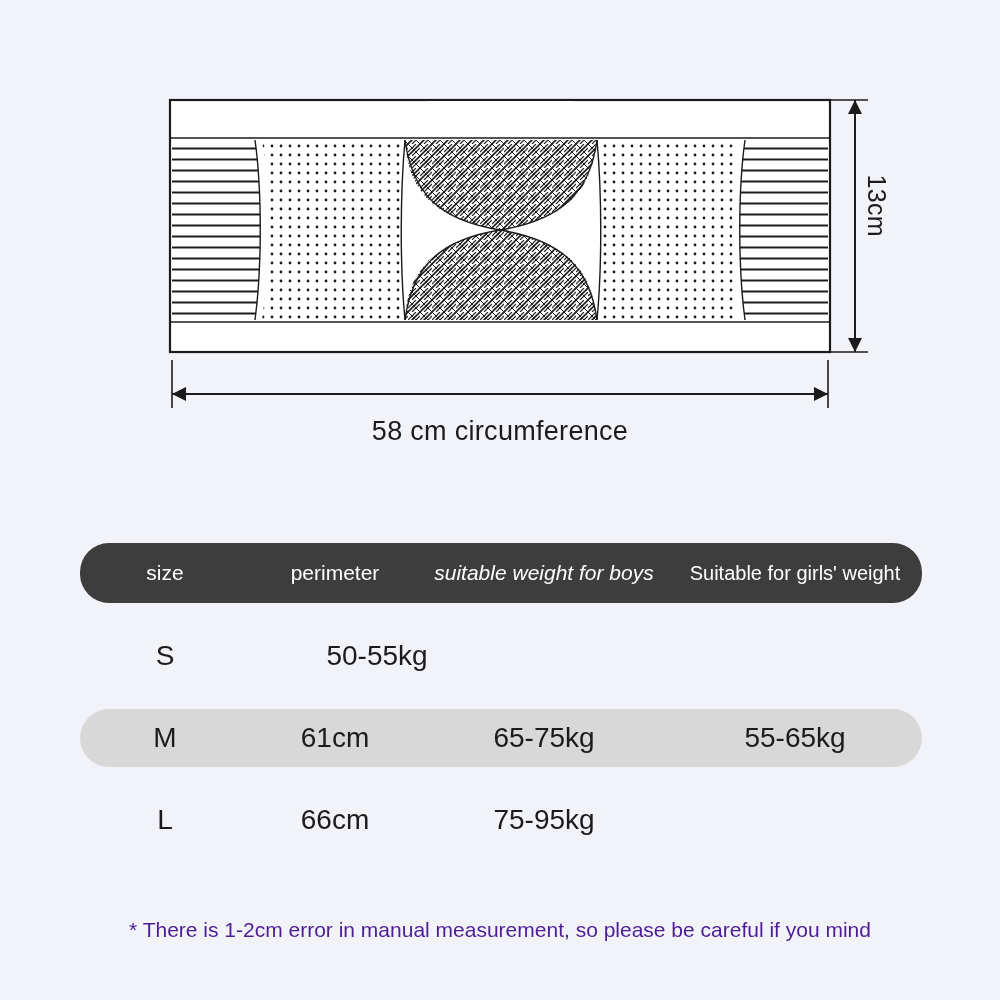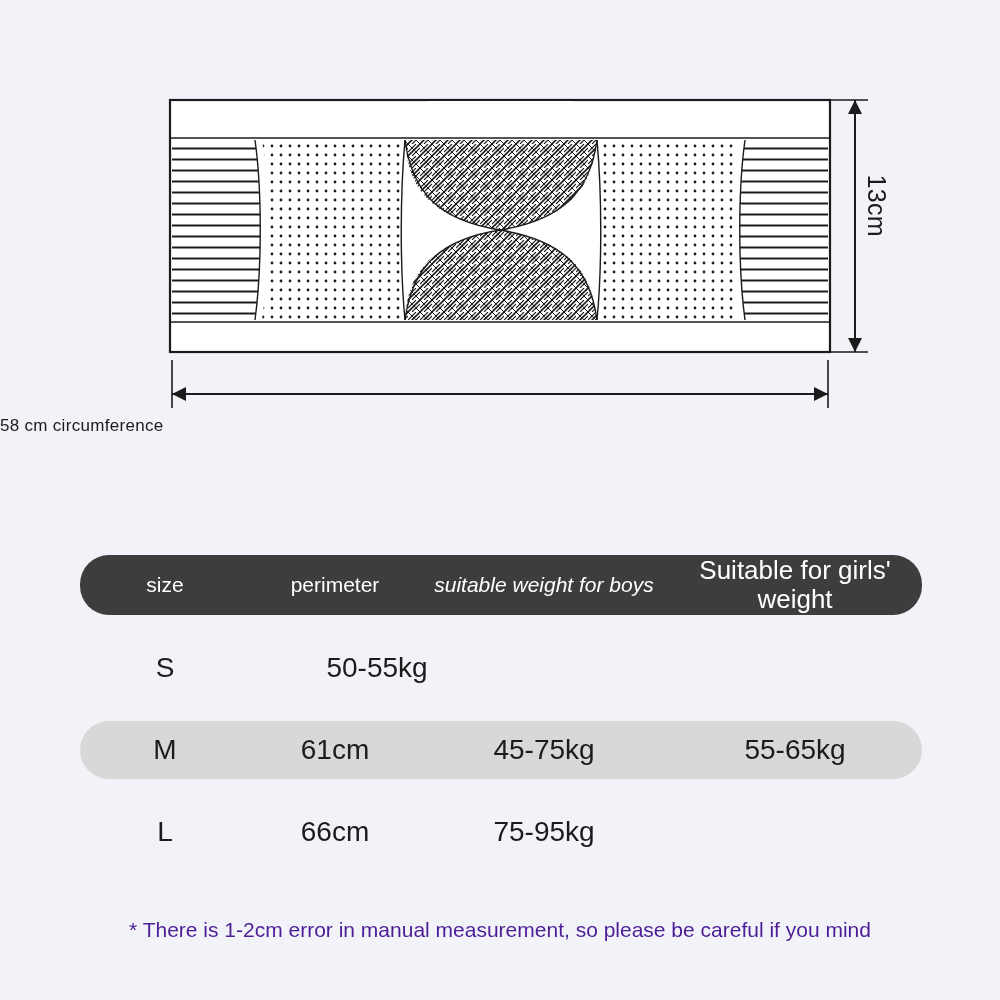"58 cm circumference" .dim-width { font-size: 17px -> 27px; text-align: none -> center }
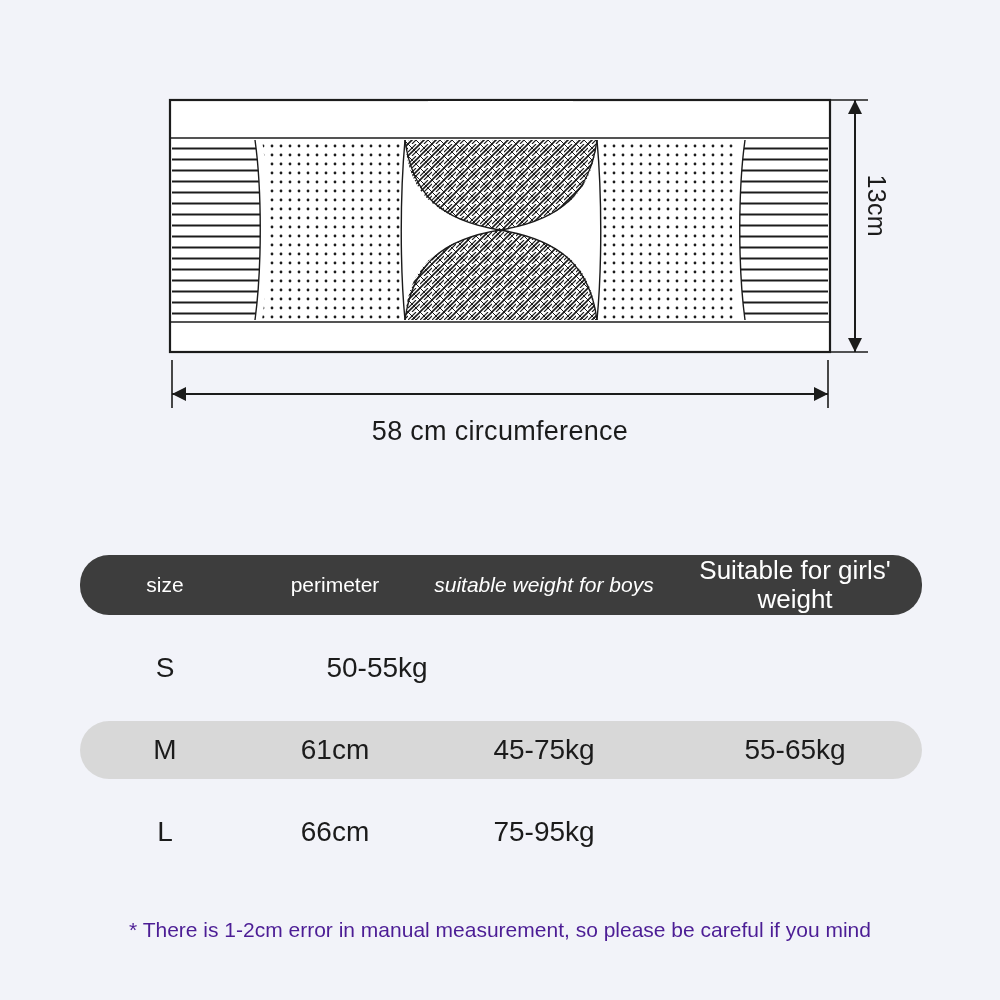"size" .row.header { margin-top: 12px -> none }
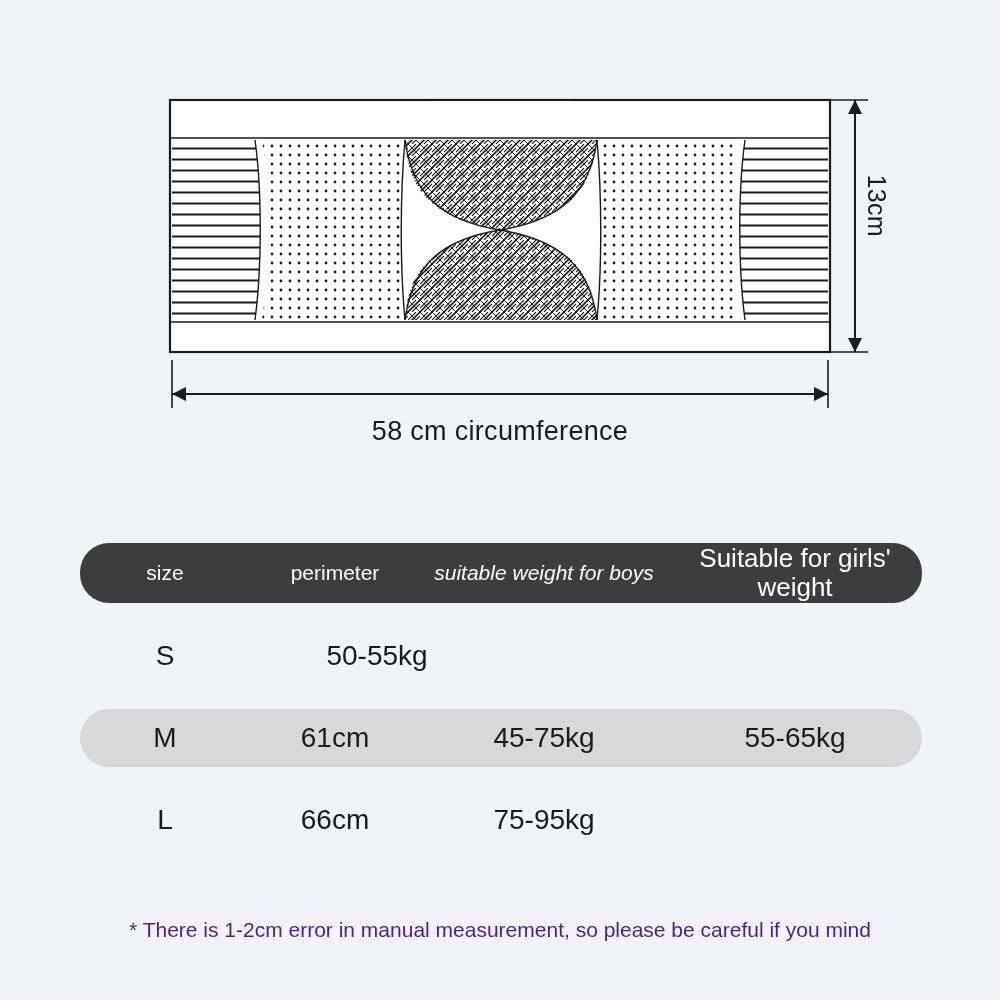"Suitable for girls' weight" .row.header .c-girls { font-size: 26px -> 20px }
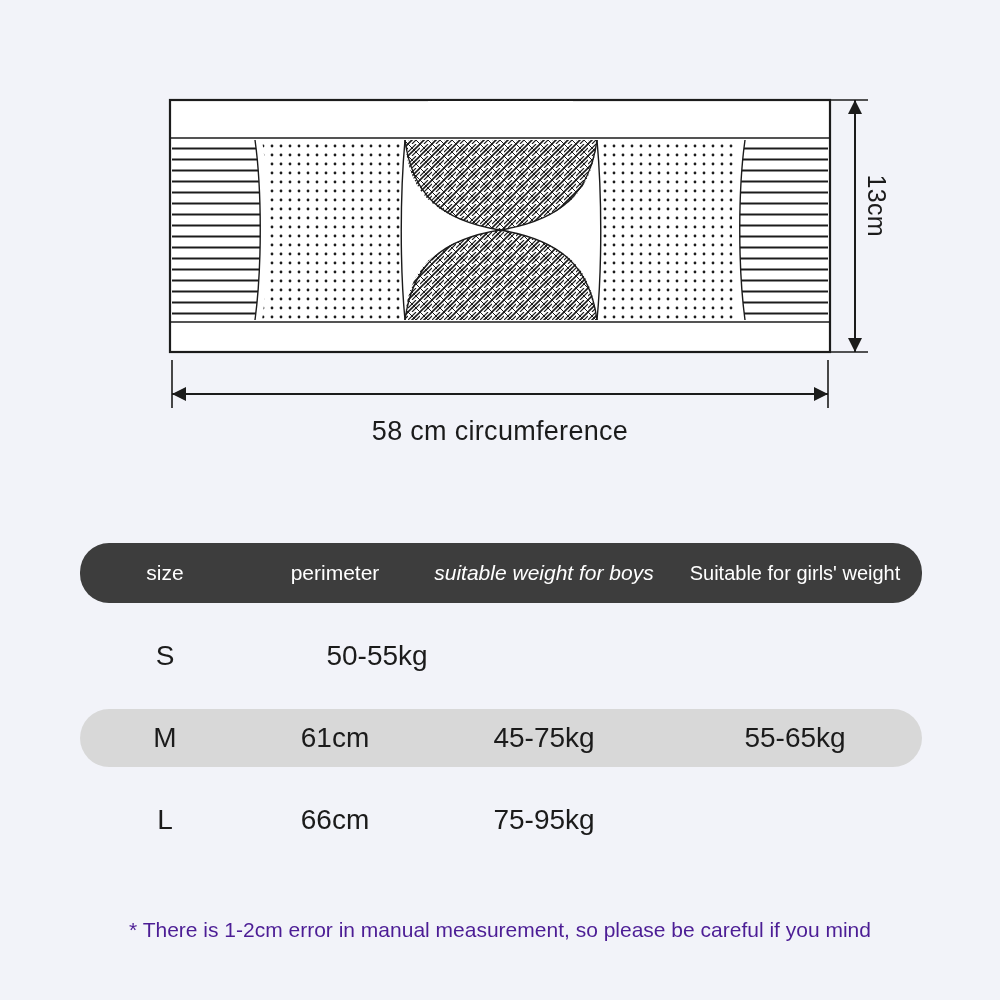"45-75kg" div.cell { text: 45-75kg -> 65-75kg }
